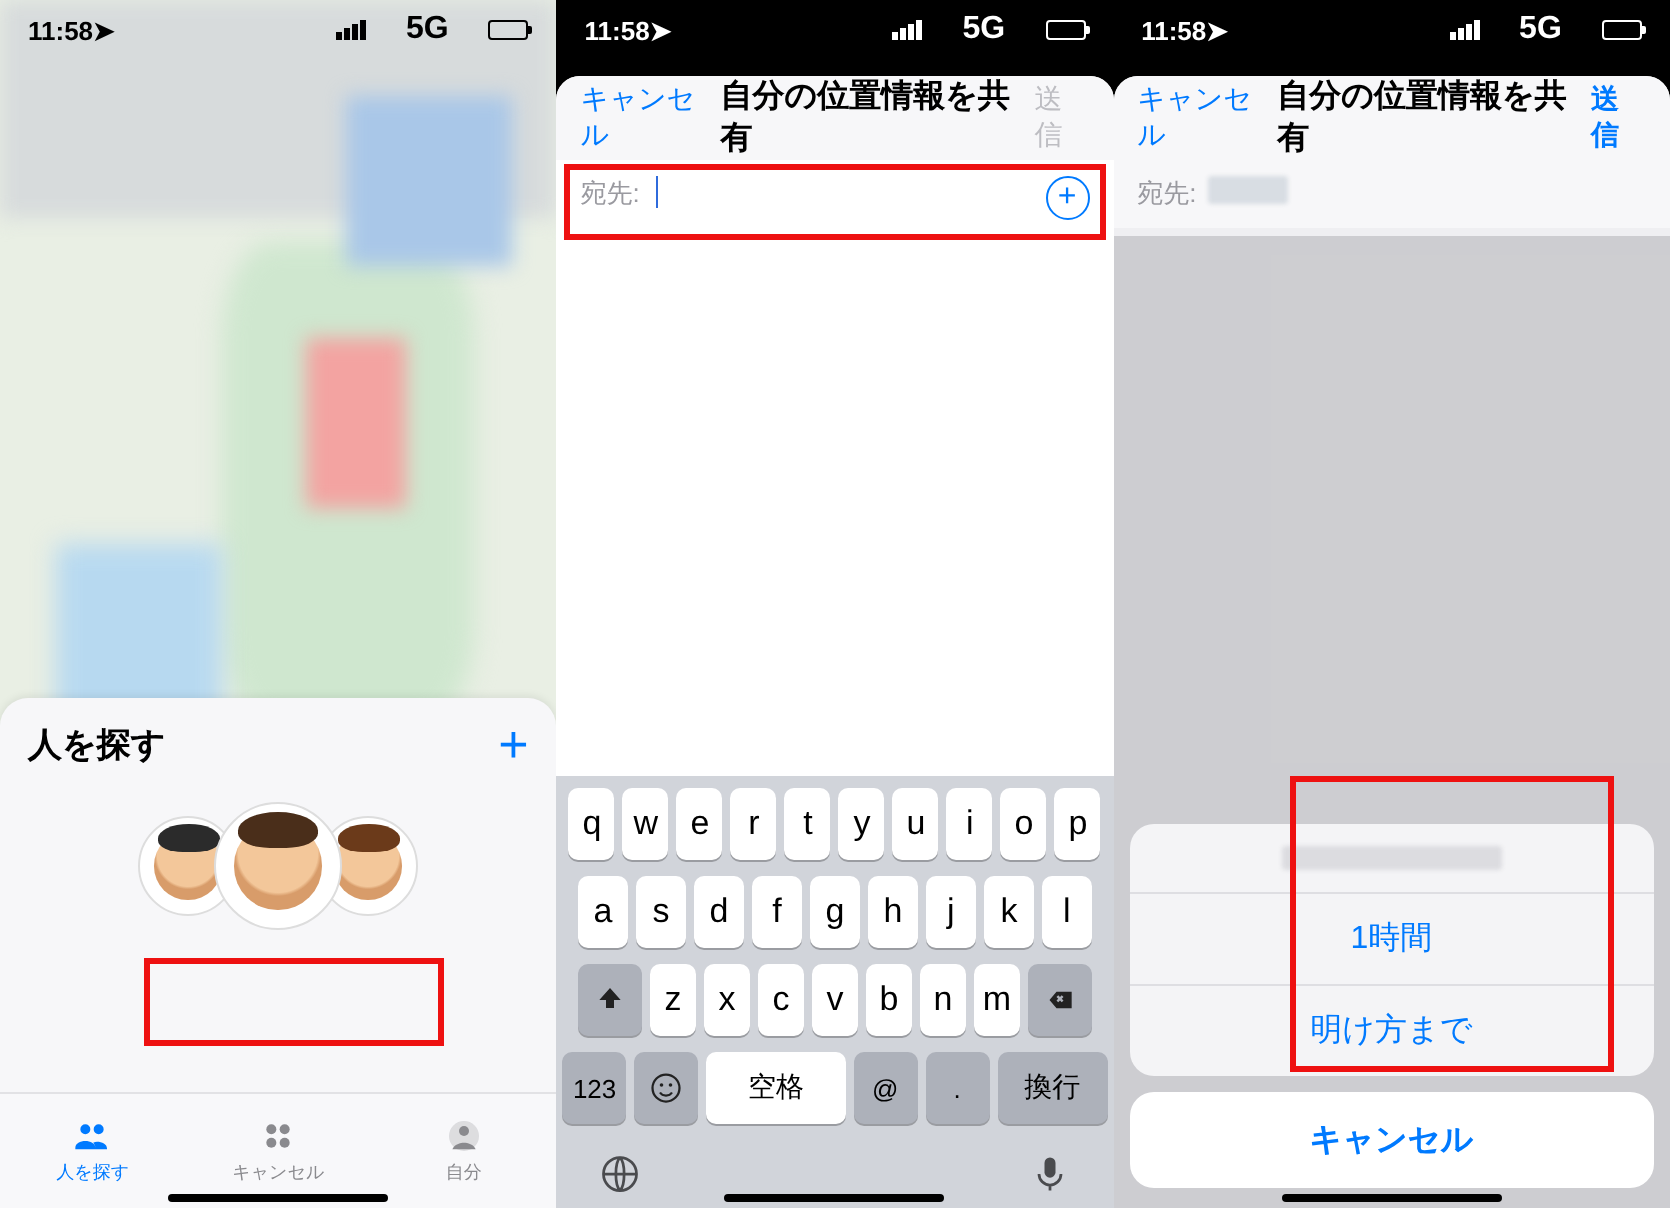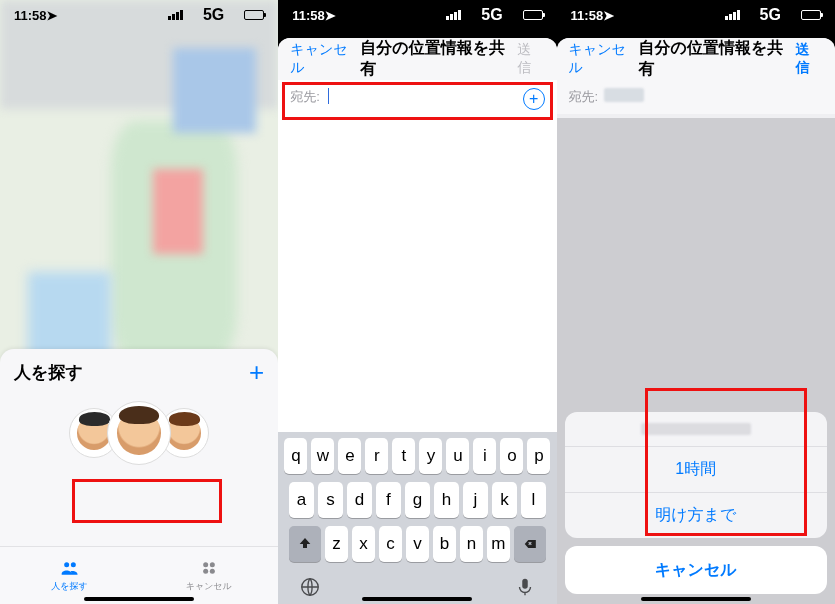"123" div.krow { html: none -> <div> <div>123</div> <div> <svg> <circle></circle> <circle></circle> <circle></circle> <path></path> </svg> </div> <div>空格</div> <div>@</div> <div>.</div> <div>換行</div> </div> }
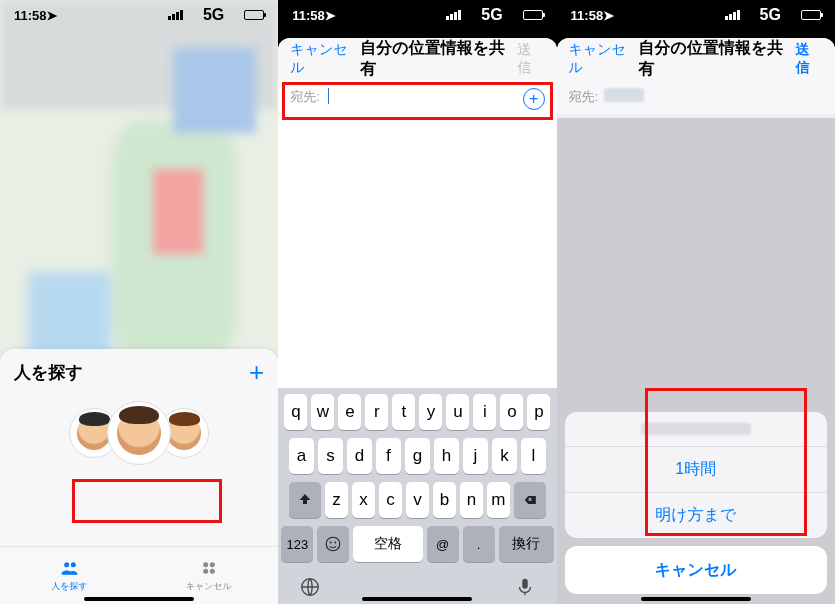"自分" div.tab { html: none -> <div> <svg> <circle></circle> <circle></circle> <path></path> </svg> <span>自分</span> </div> }
